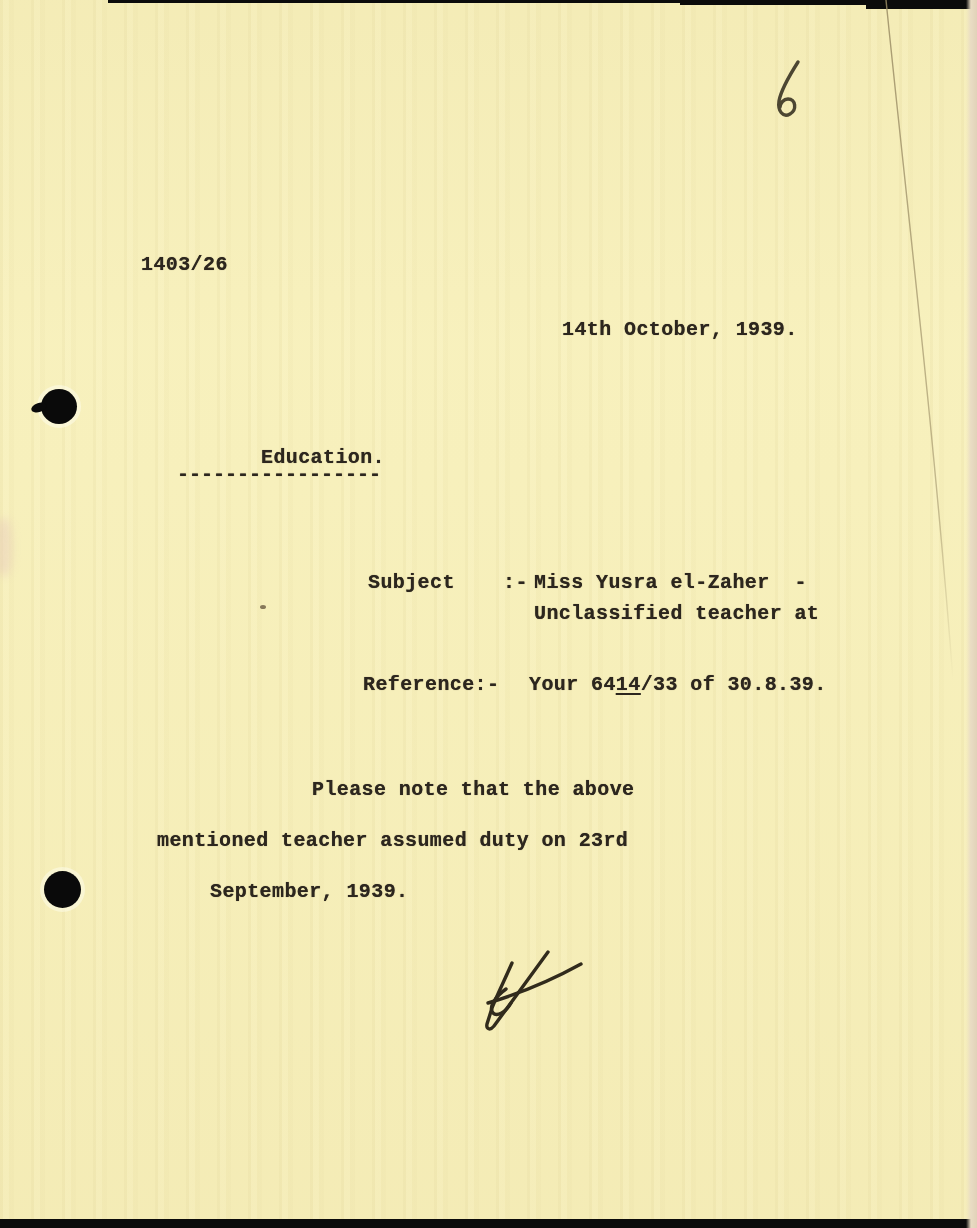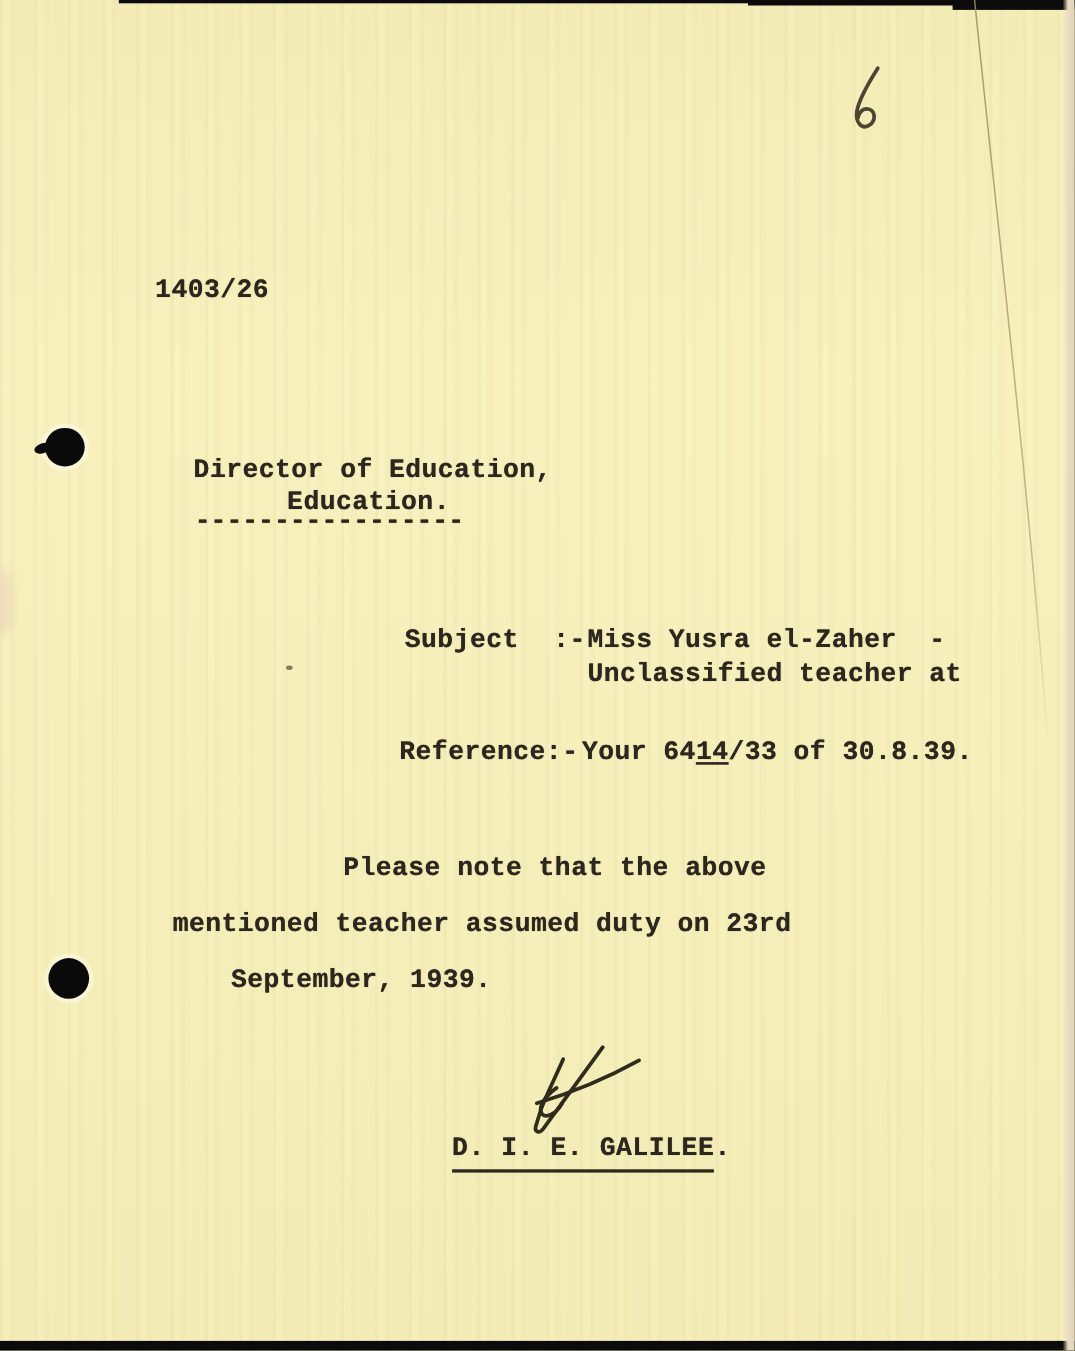"1403/26" .txt { font-size: 24px -> 20px }
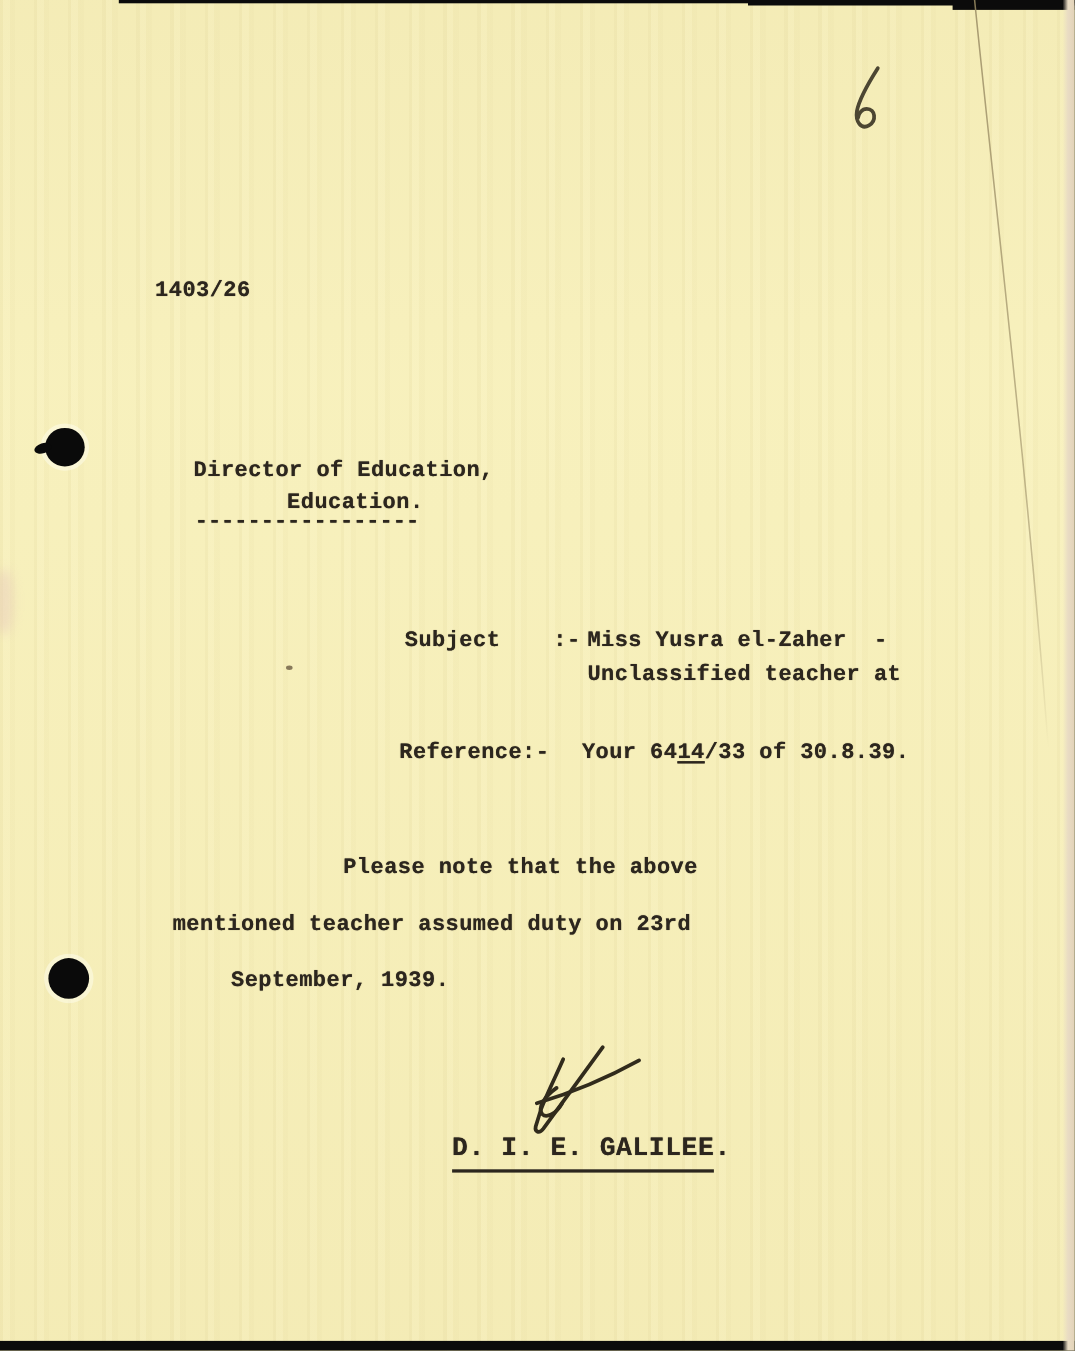"14th October, 1939." div.txt { html: none -> <div>14th October, 1939.</div> }
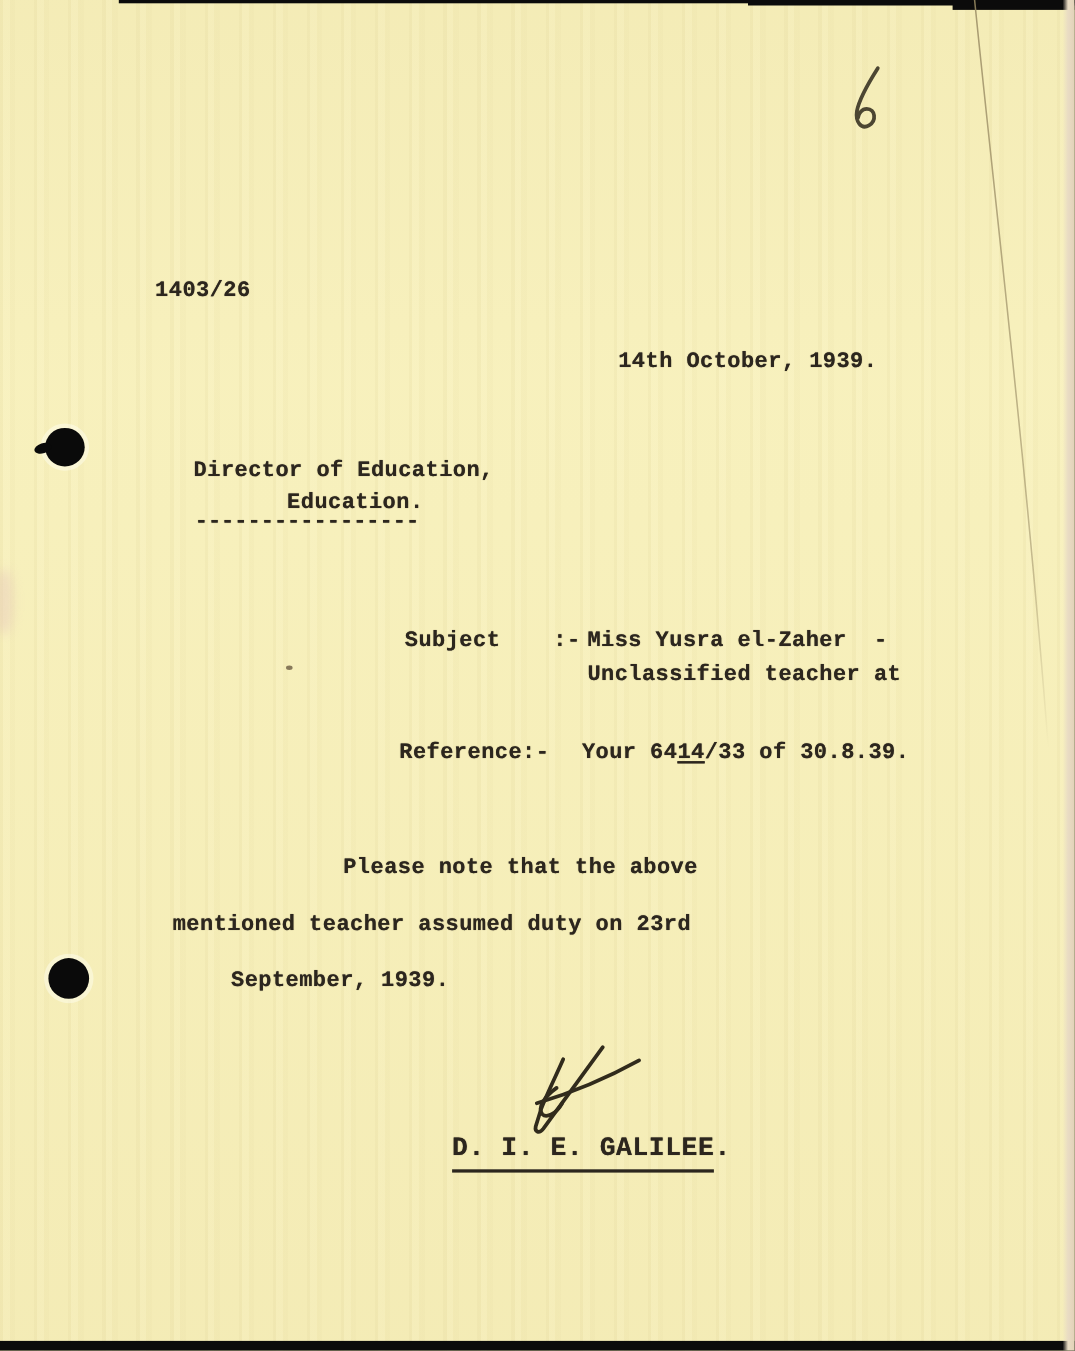"Director of Education," div.txt { html: <div>Director of Education,</div> -> none }
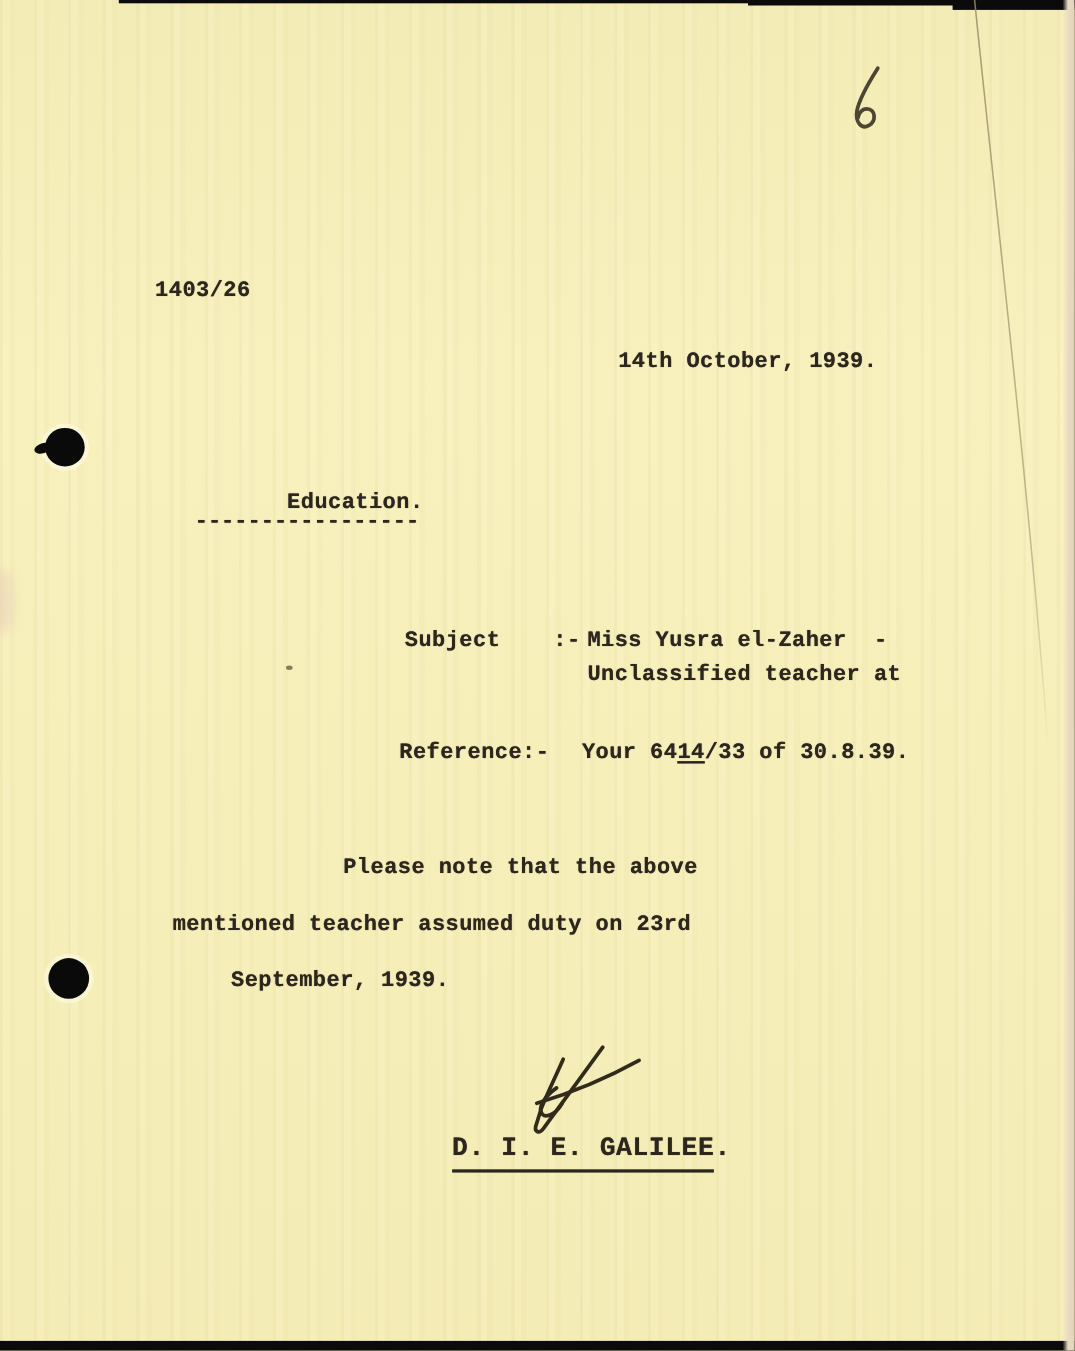"D. I. E. GALILEE." div.sig-name { html: <div>D. I. E. GALILEE.</div> -> none }
